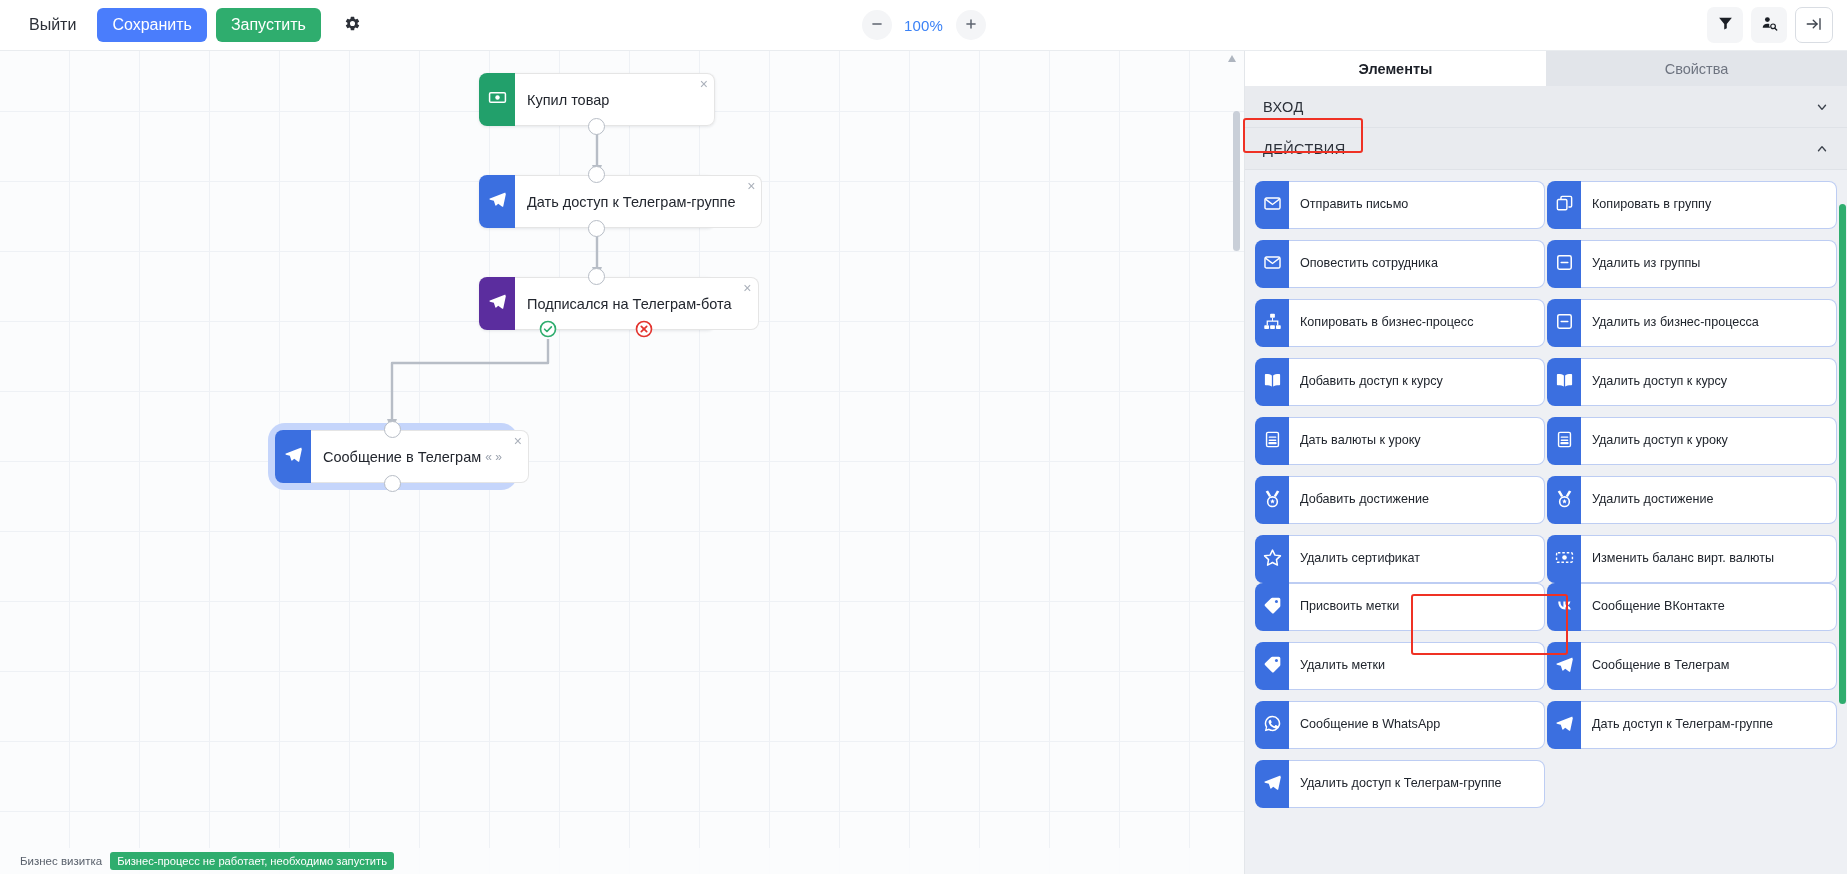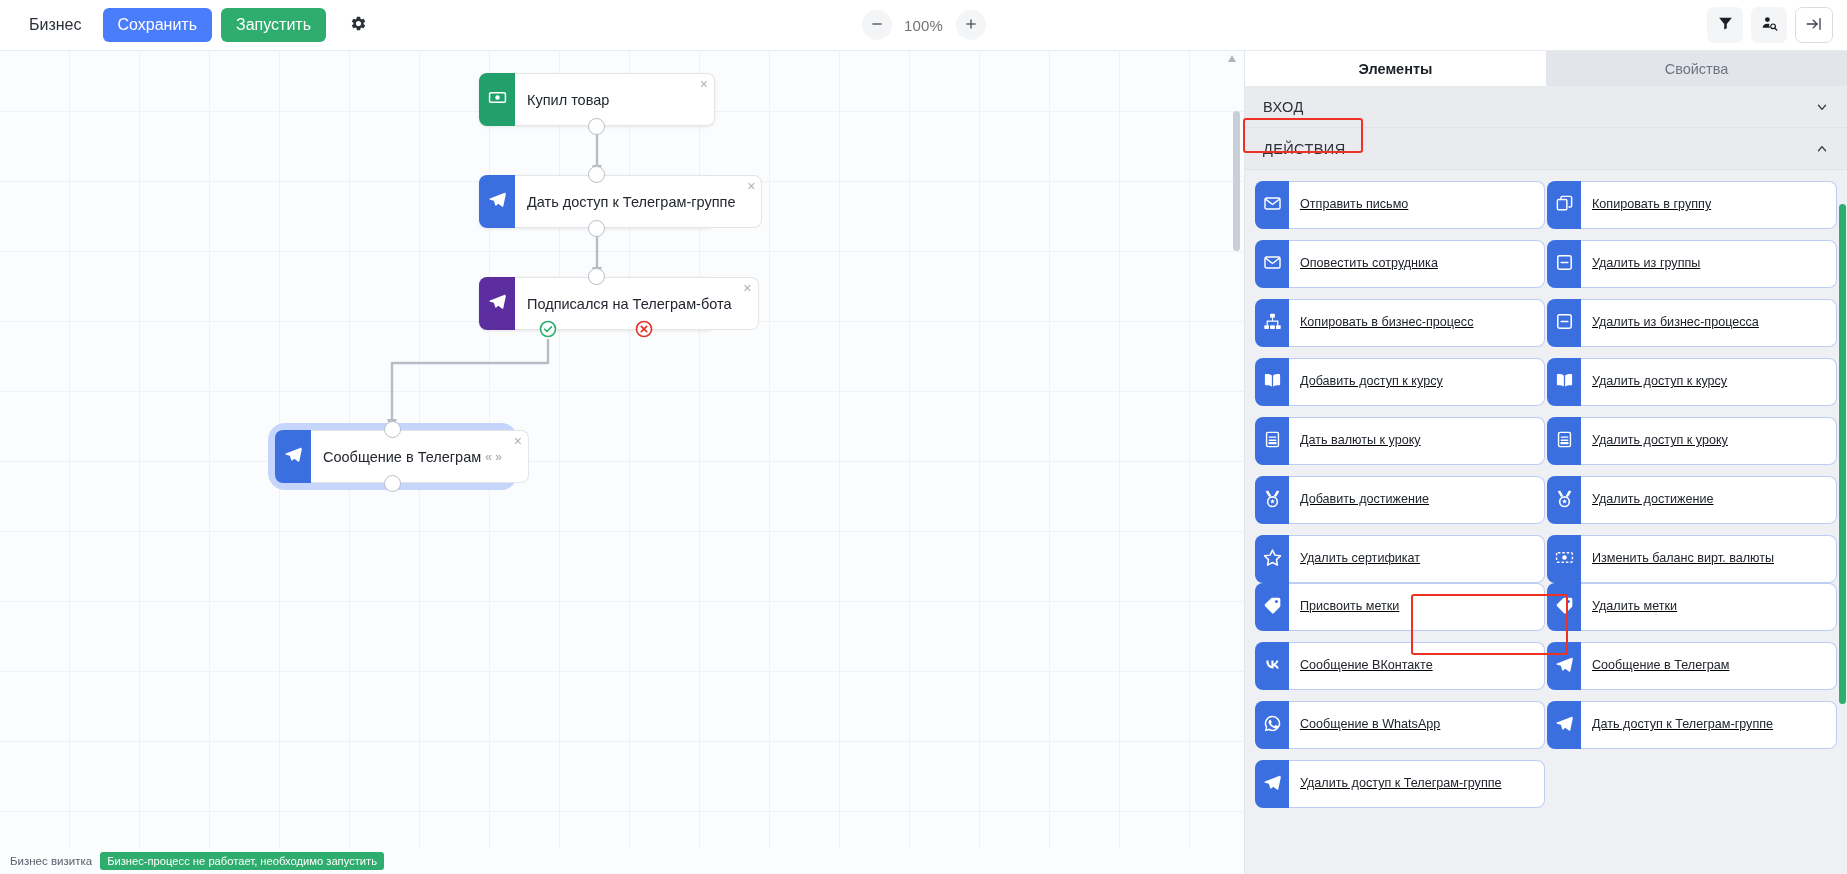"Бизнес" button.btn { text: Бизнес -> Выйти }
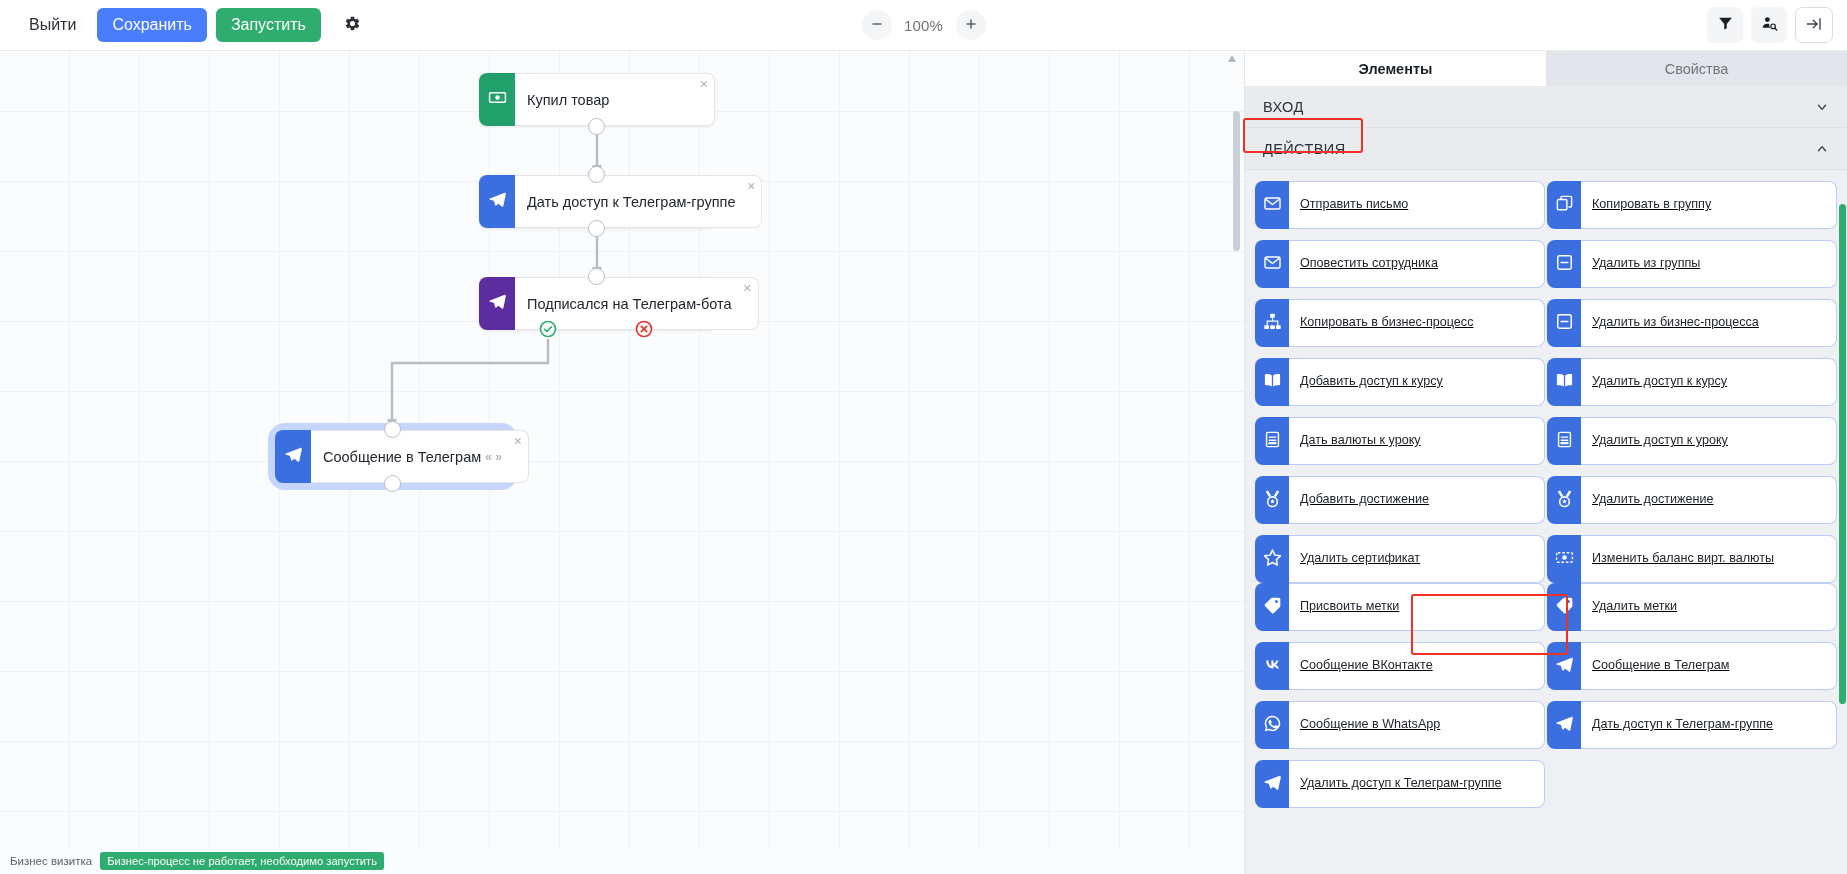"100%" .zoom-level { color: #737373 -> #3b82f6 }
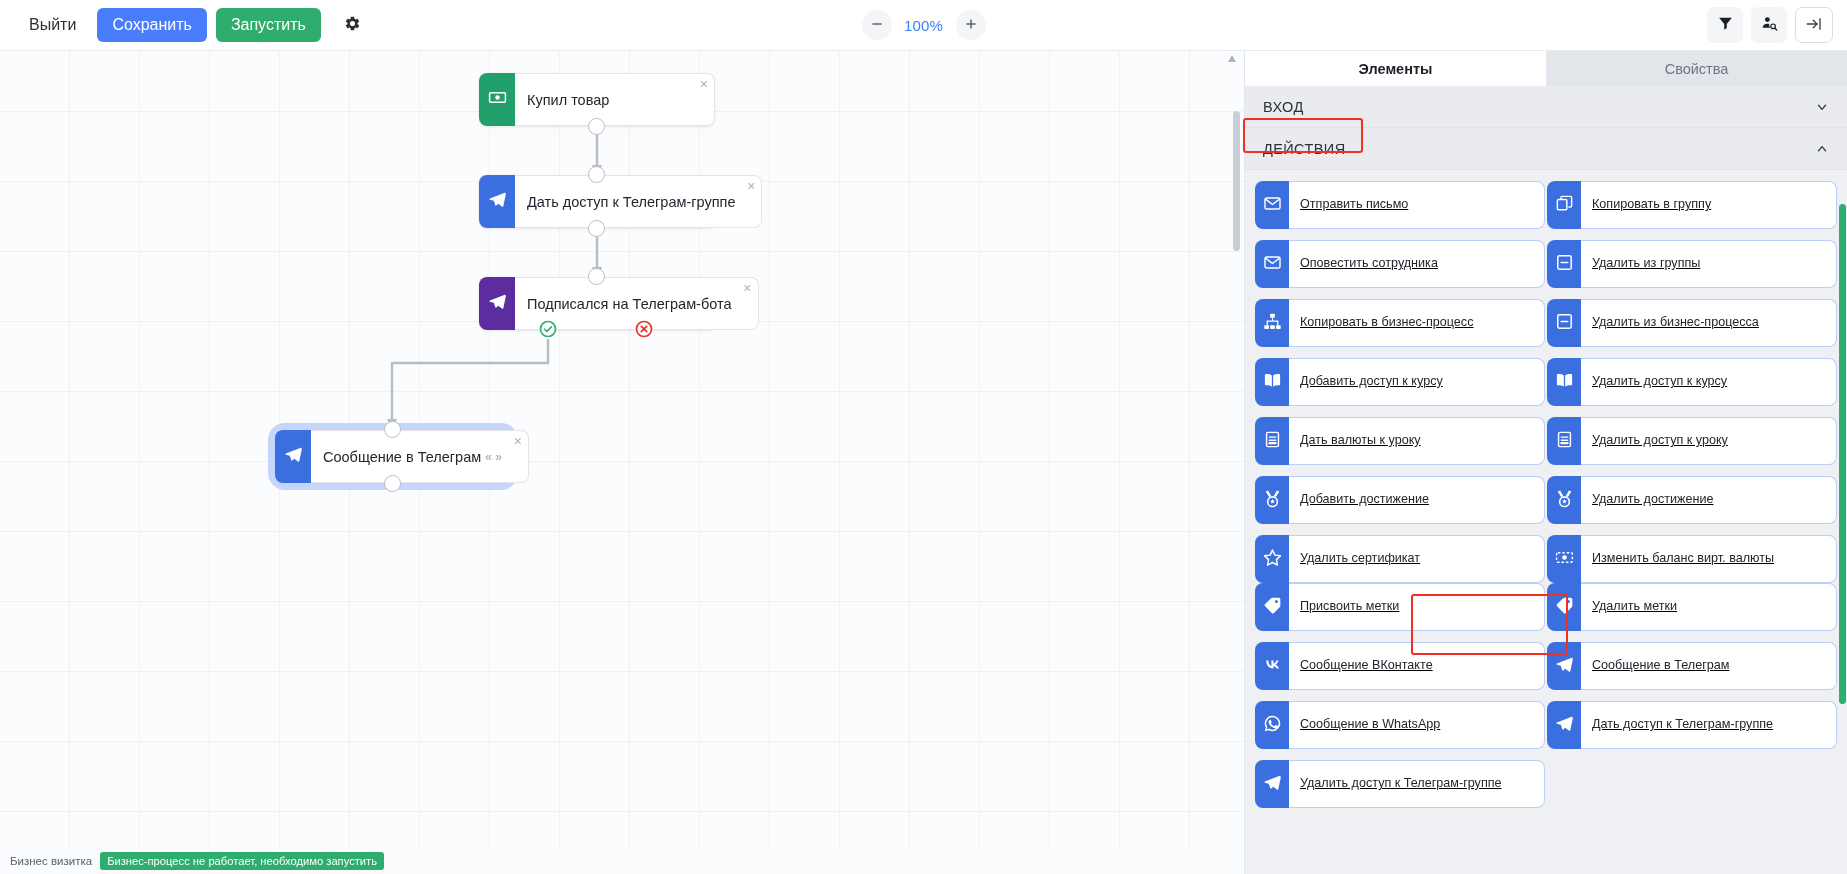"Отправить письмо" .grid { text-decoration: underline -> none }
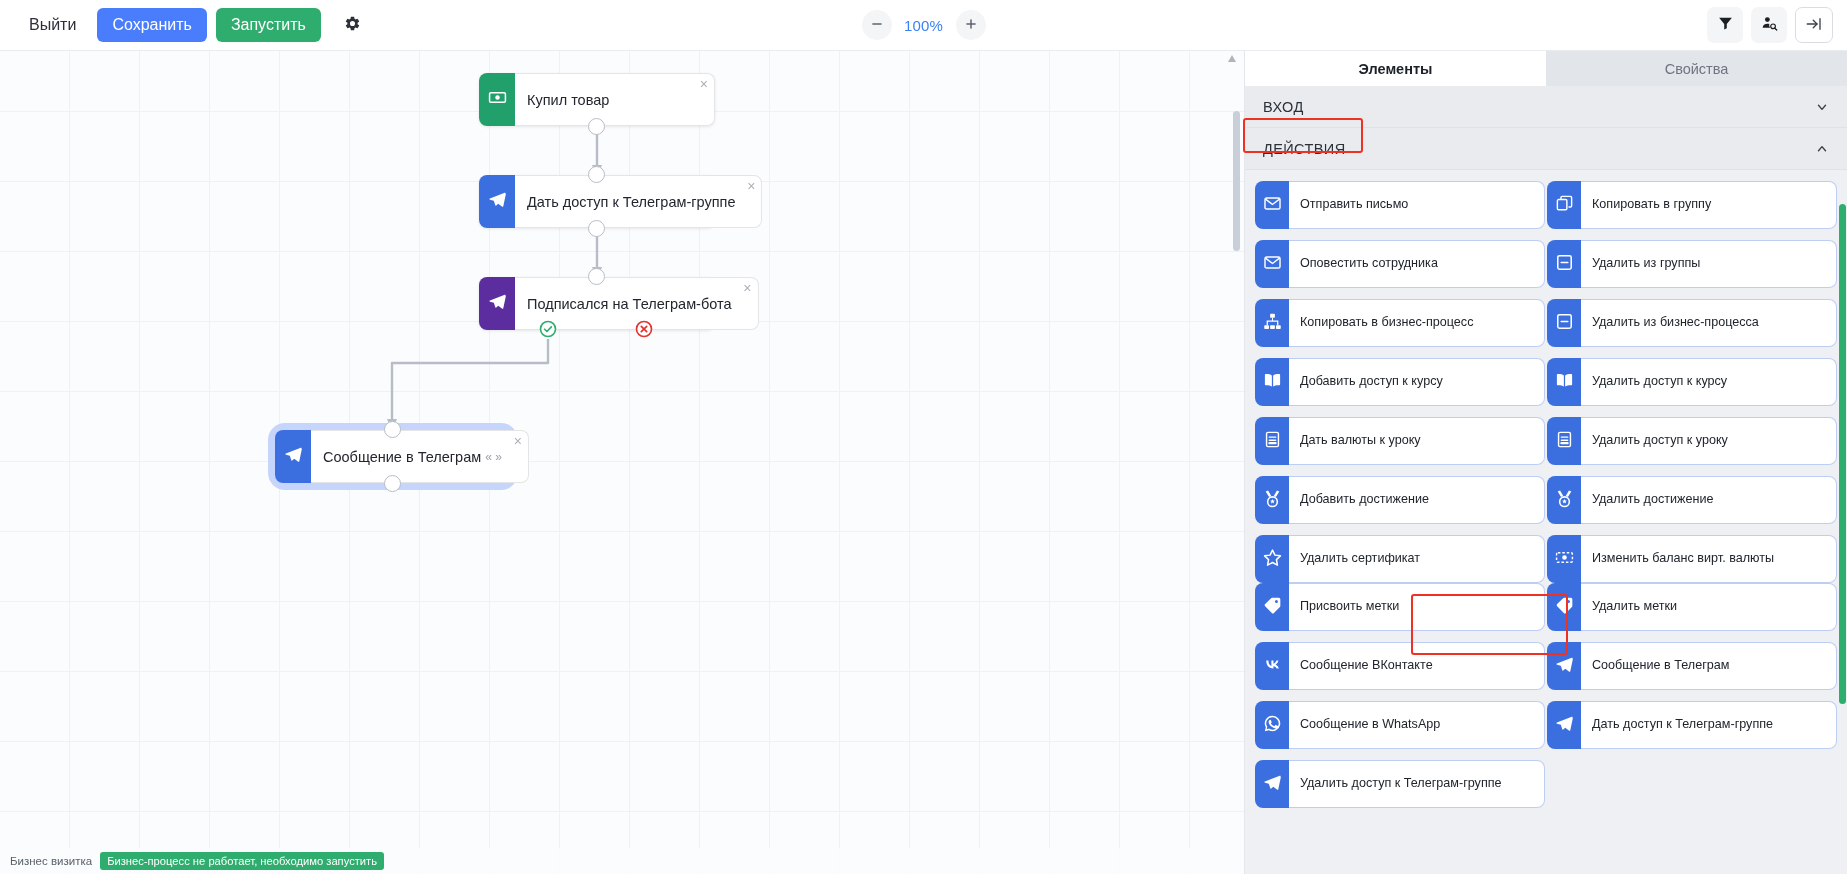"Удалить метки" div.act-card { order: before "Сообщение ВКонтакте" -> after "Сообщение ВКонтакте" }
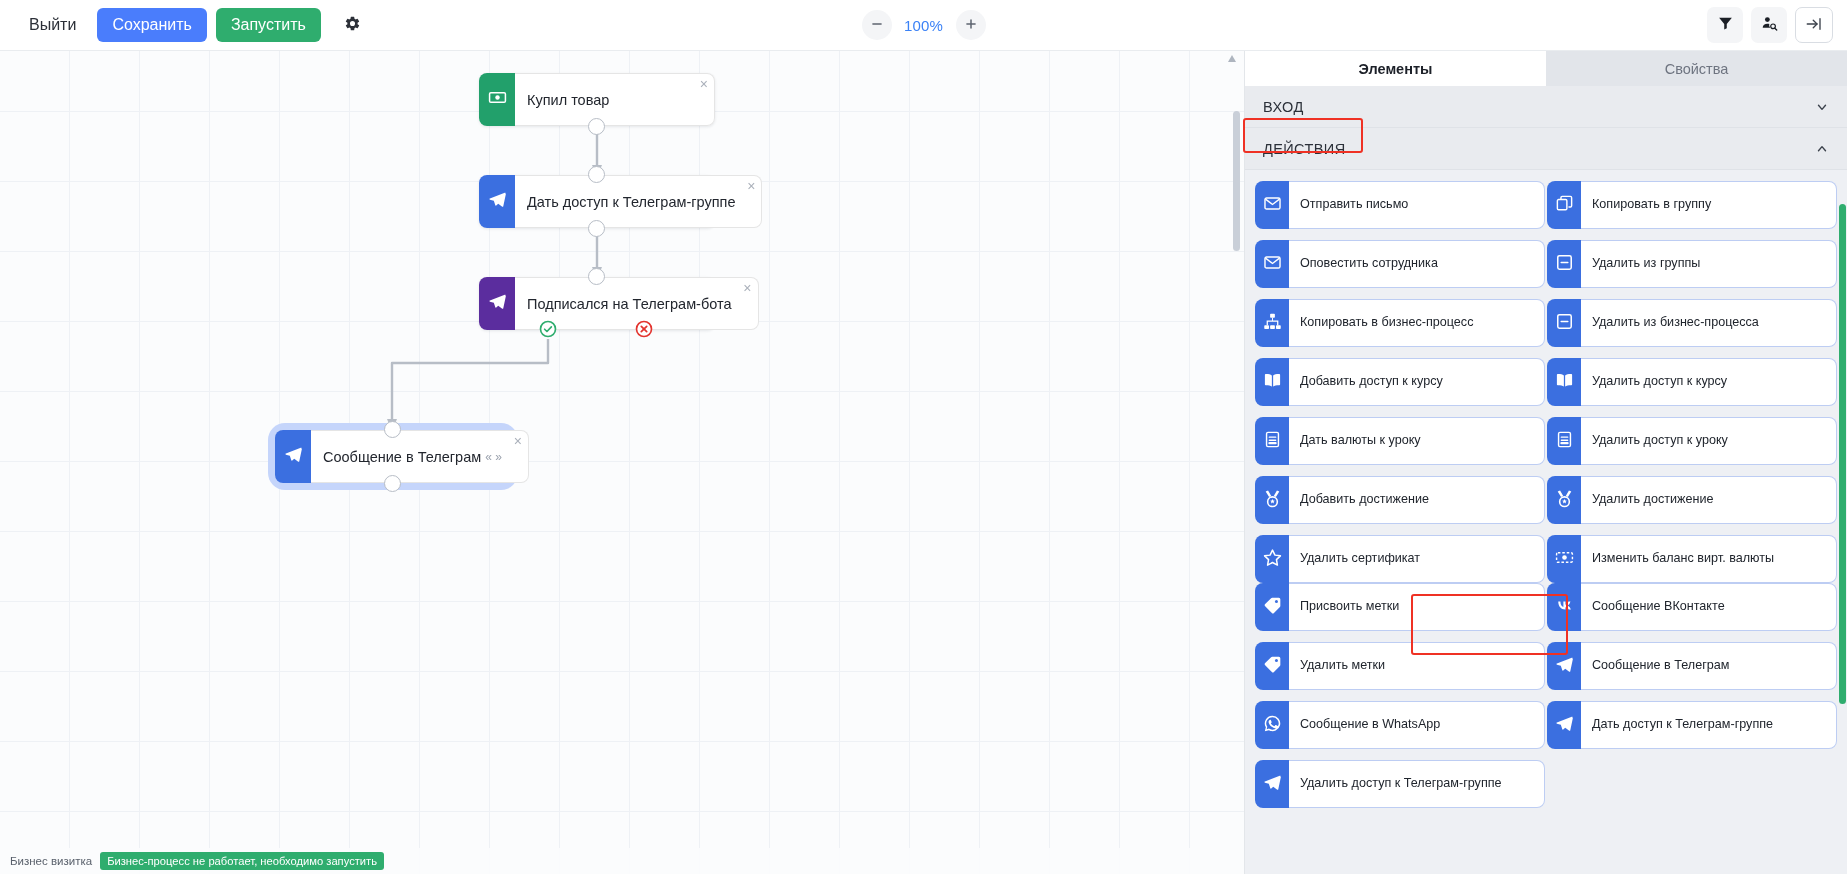"Бизнес визитка" .statusbar { padding-left: 10px -> 20px }
